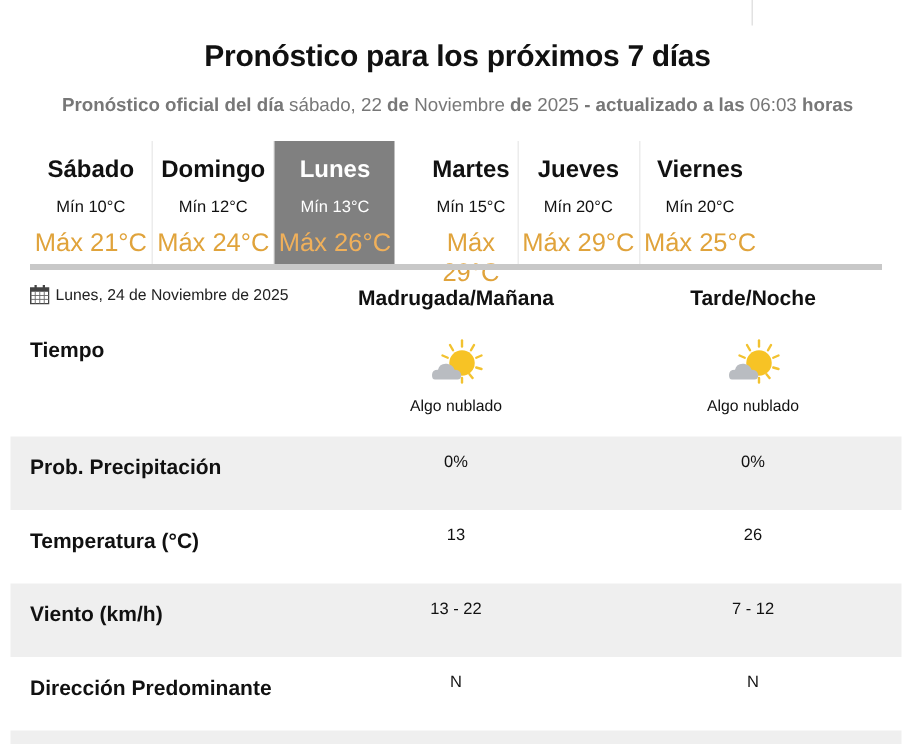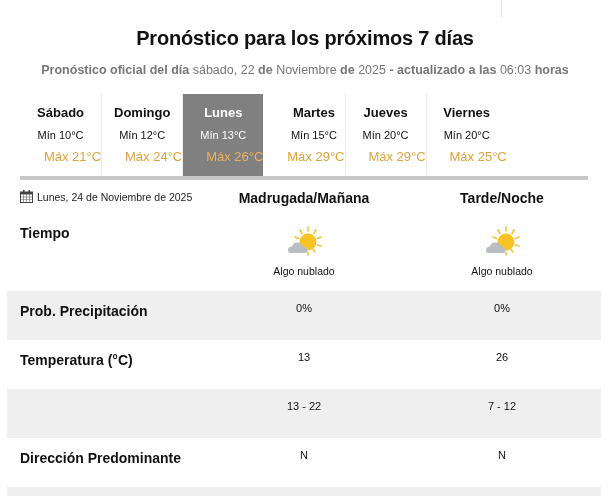"Sábado" .tab .day { font-size: 13px -> 16px }
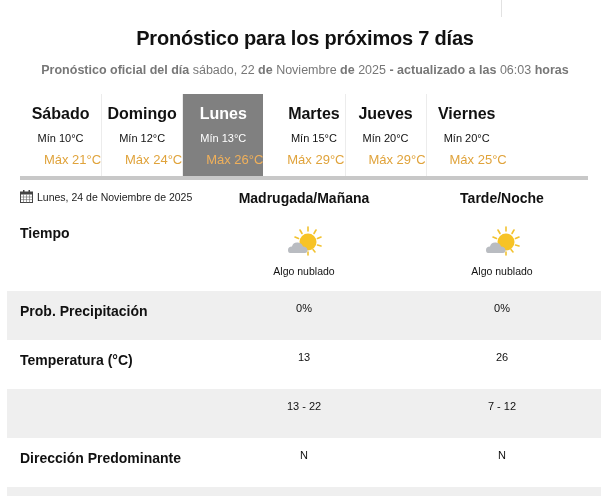"Máx 21°C" .tab .max { font-size: 13px -> 17px; text-align: right -> none }
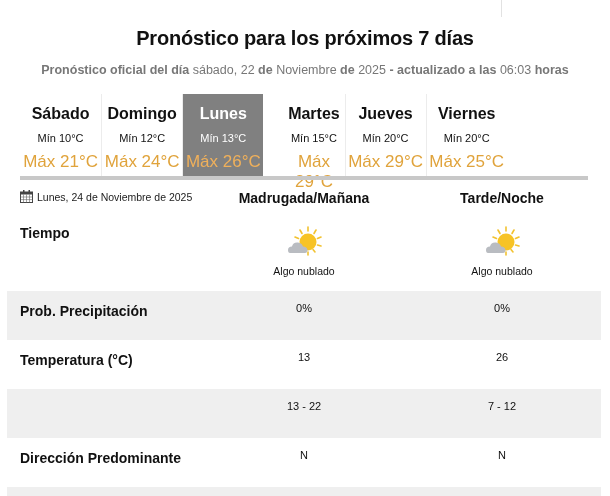"Viento (km/h)" span.label { html: none -> <span>Viento (km/h)</span> }
